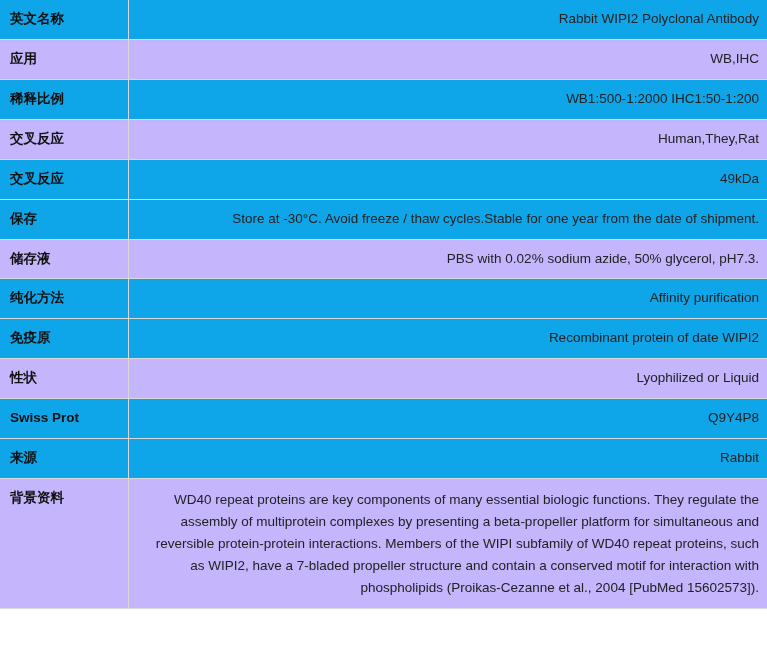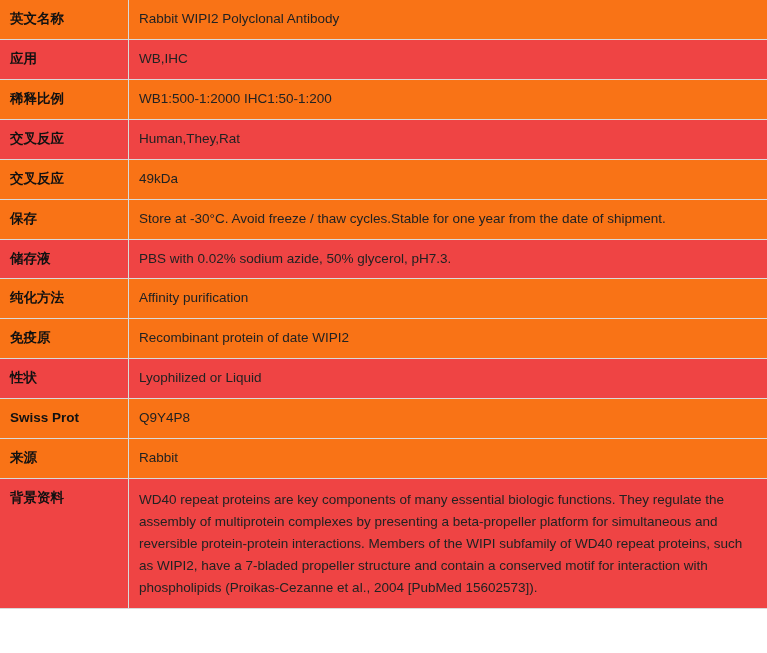"英文名称" tr.row-alt { background: #f97316 -> #0ea5e9 }
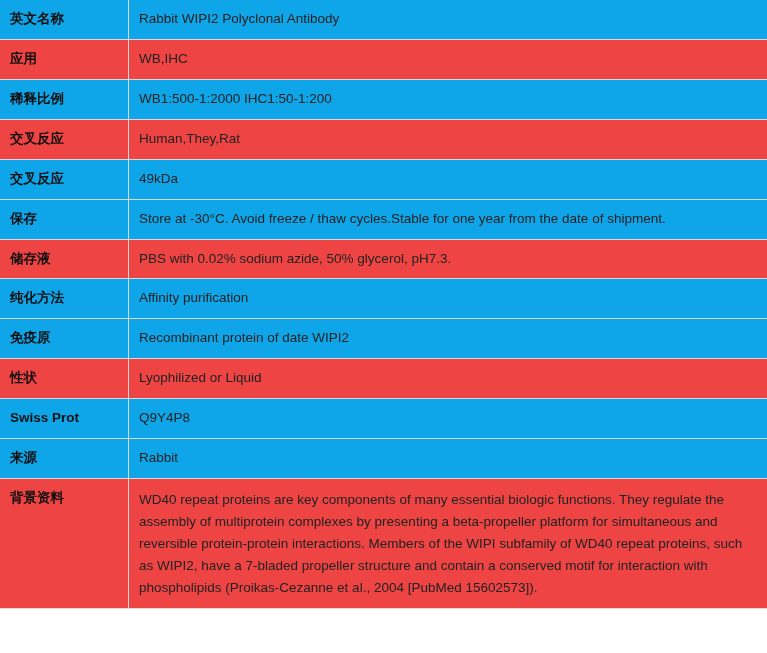"Rabbit WIPI2 Polyclonal Antibody" td.value-cell { text-align: none -> right }
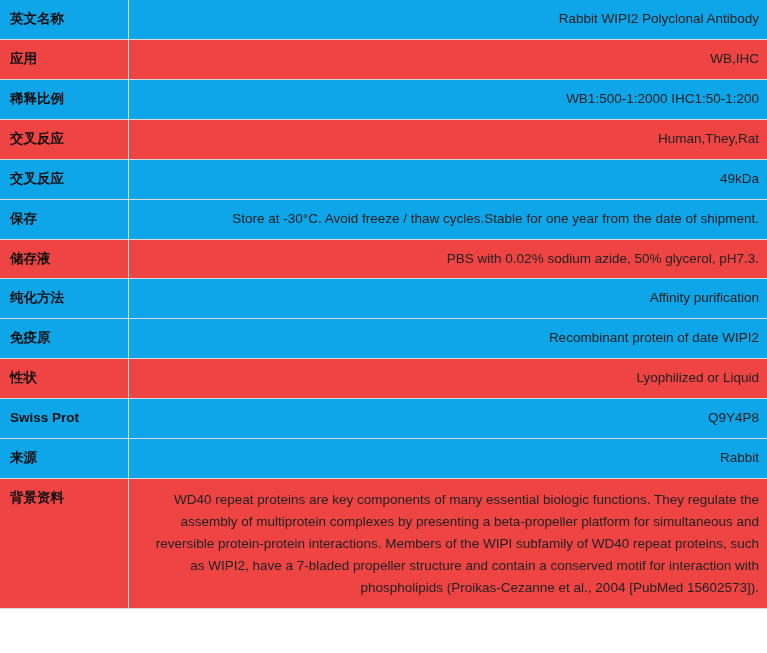"应用" tr.row-plain { background: #ef4444 -> #c4b5fd }
